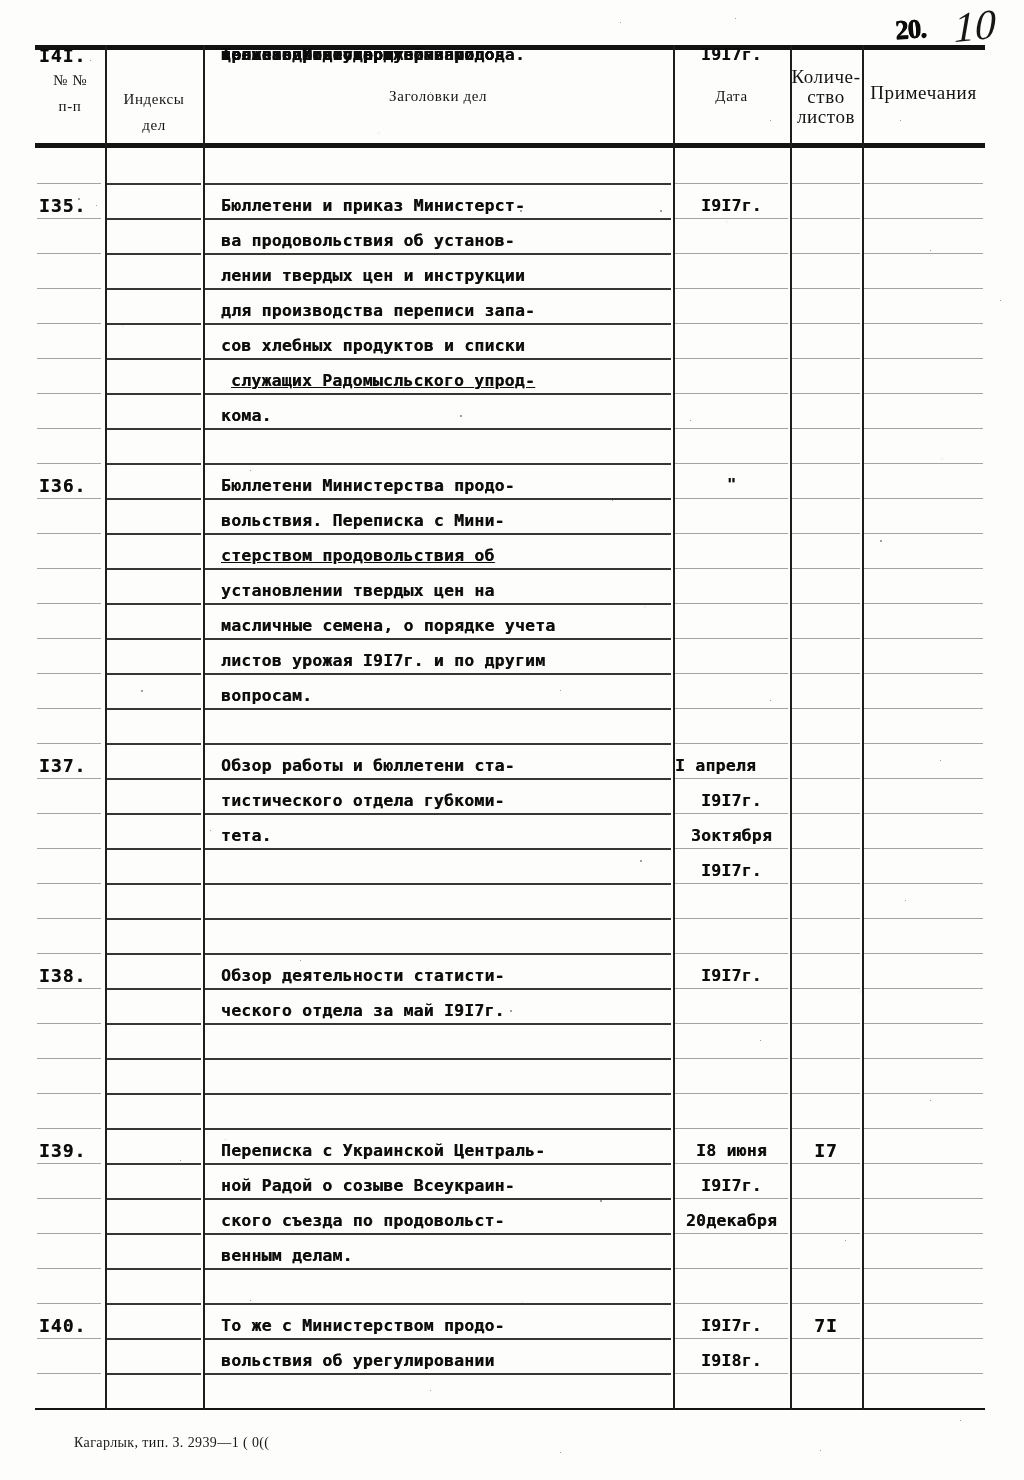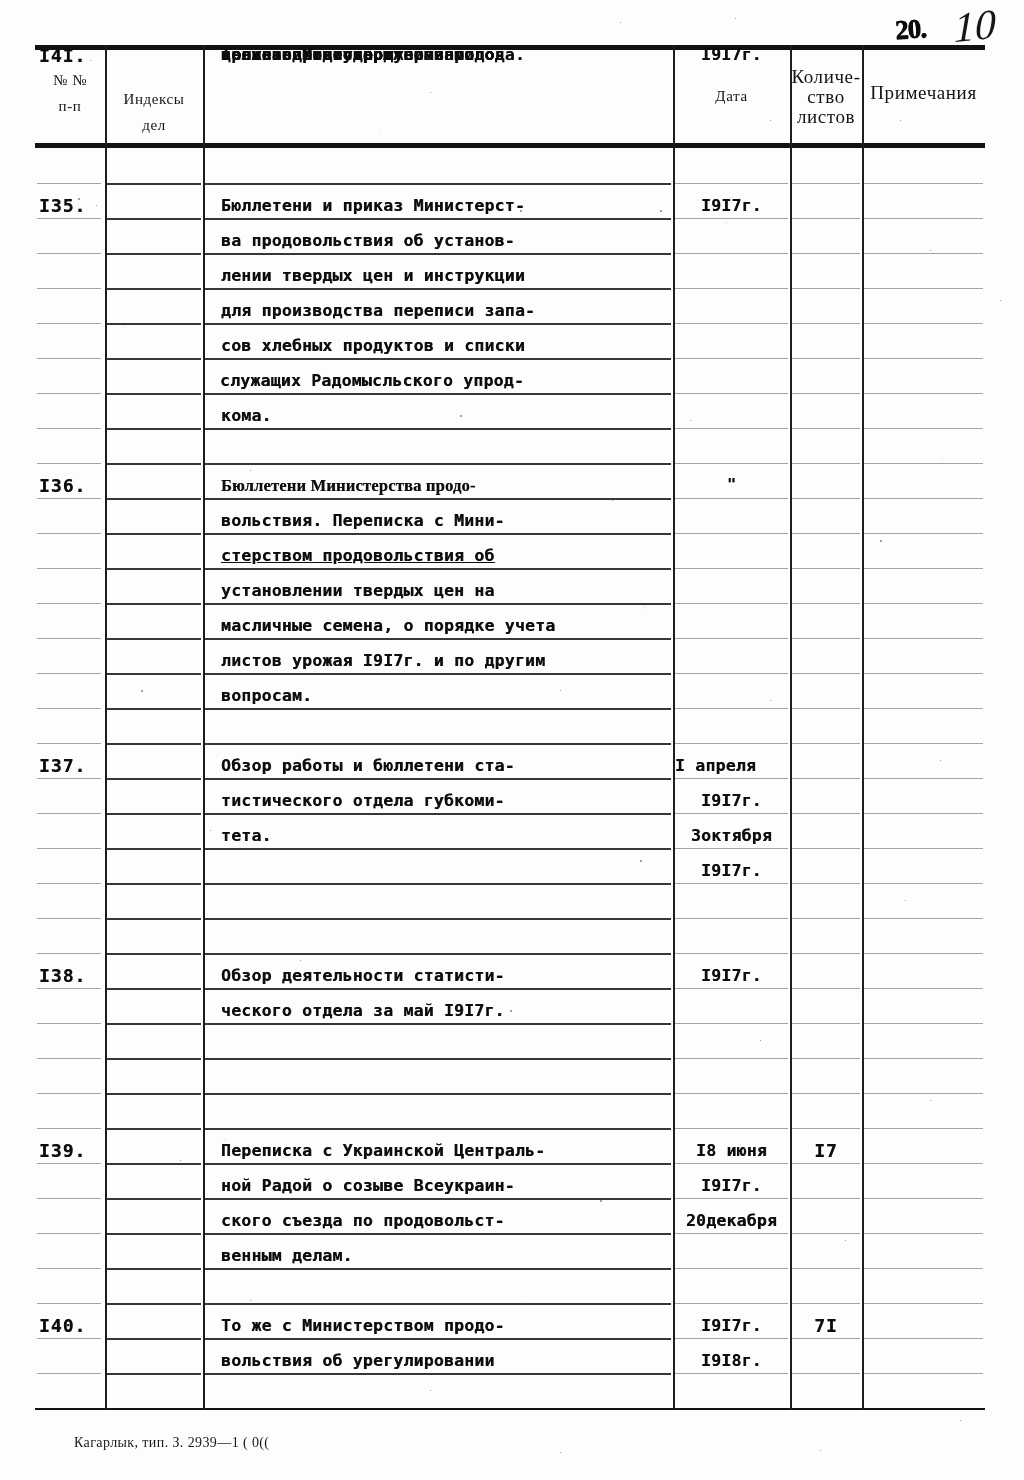"Заголовки дел" div.hcell { html: none -> <div> <span>Заголовки дел</span> </div> }
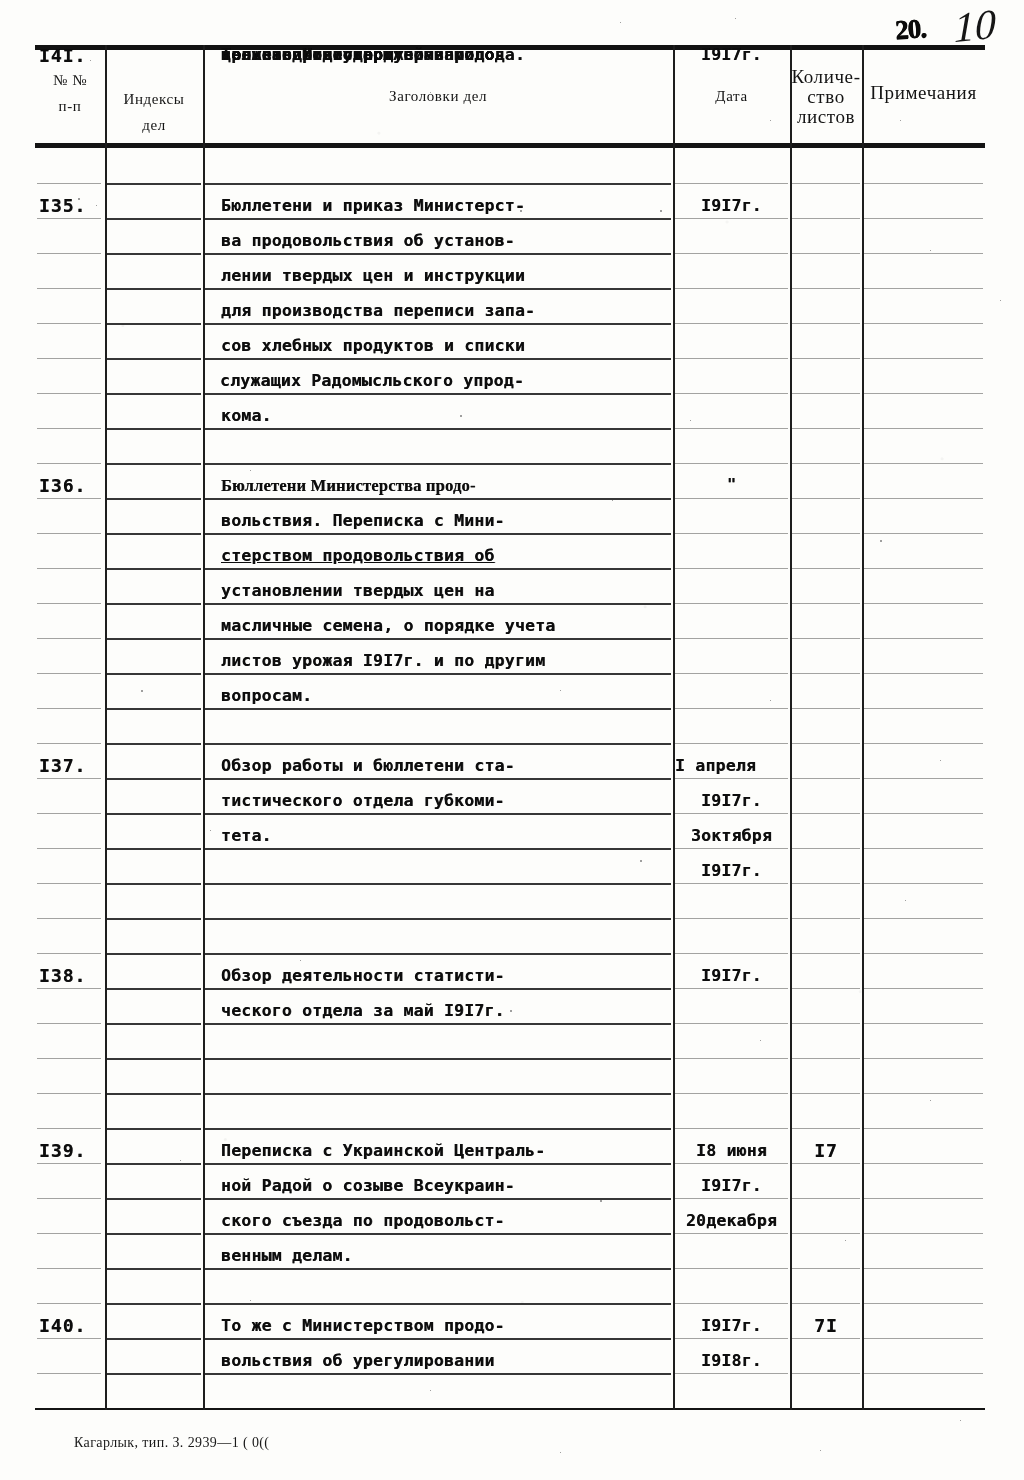"служащих Радомысльского упрод-" div.typed { left: 185px -> 196px; text-decoration: none -> underline }
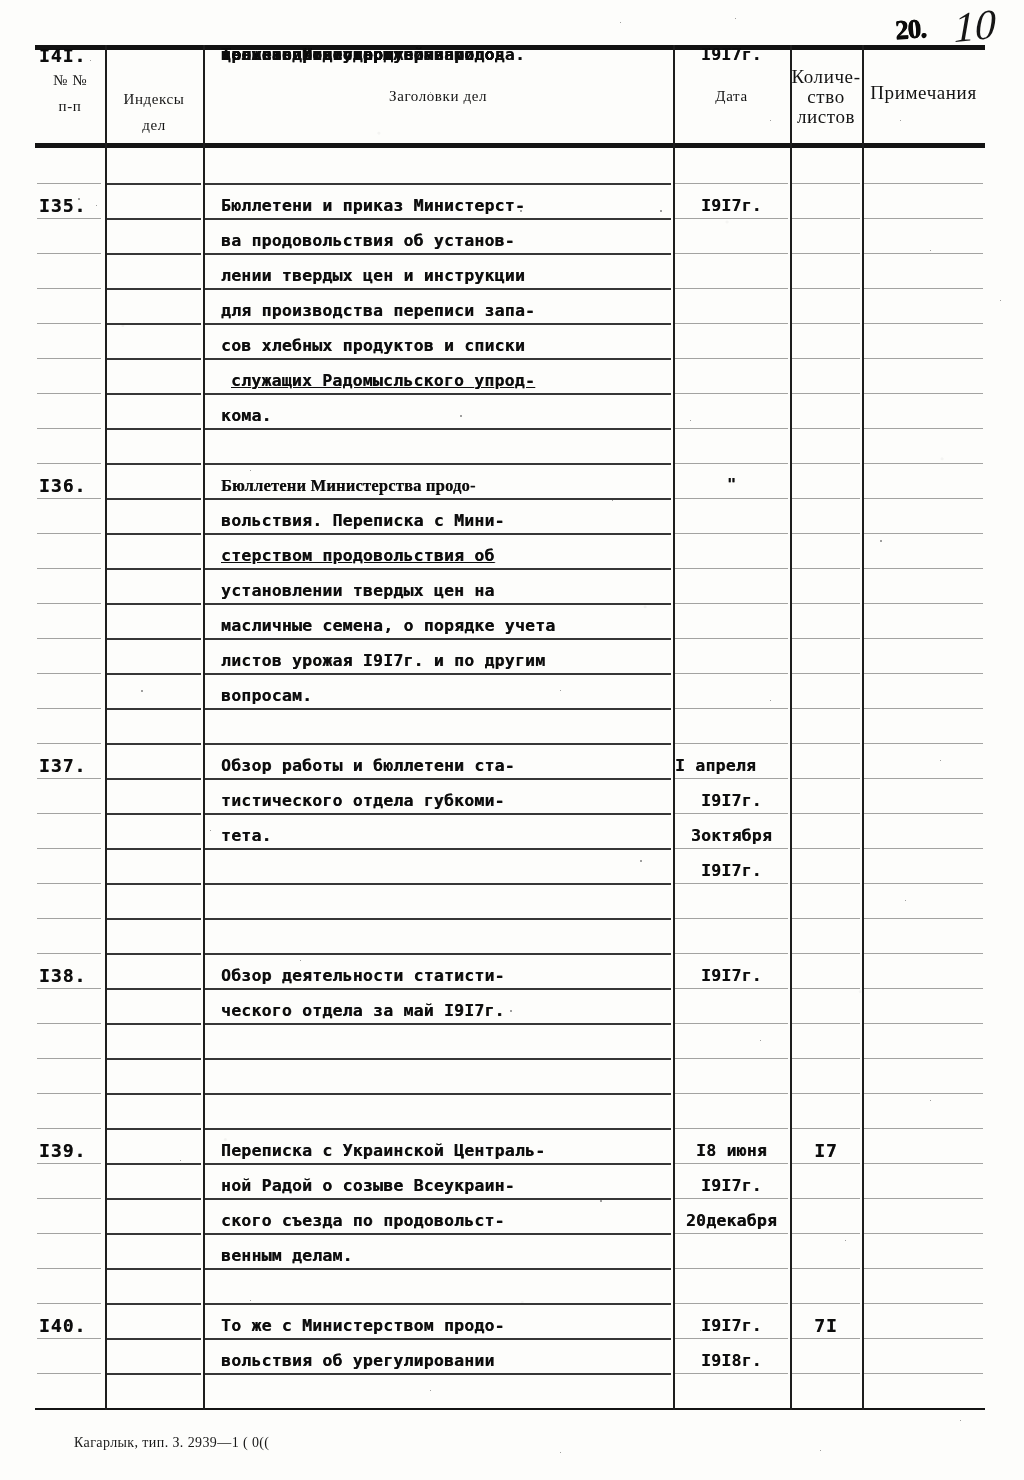"Бюллетени Министерства продо-" div.typed { font-family: Liberation Serif, serif -> none }
